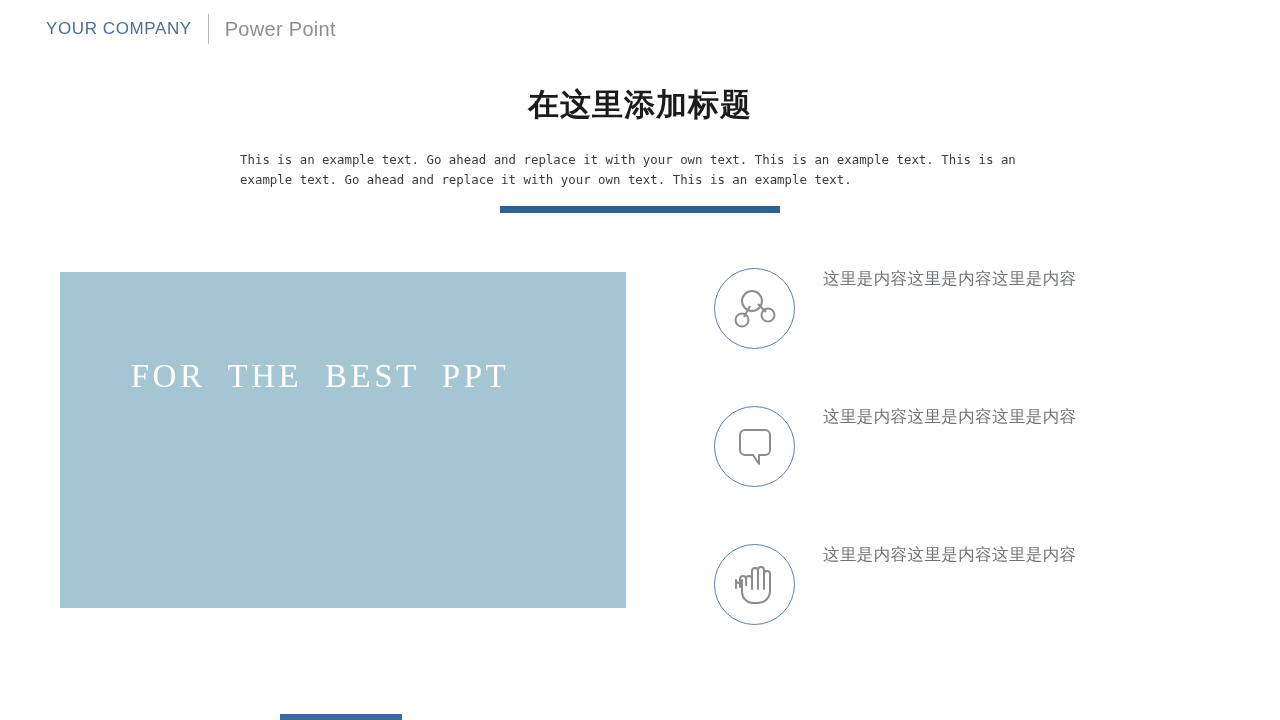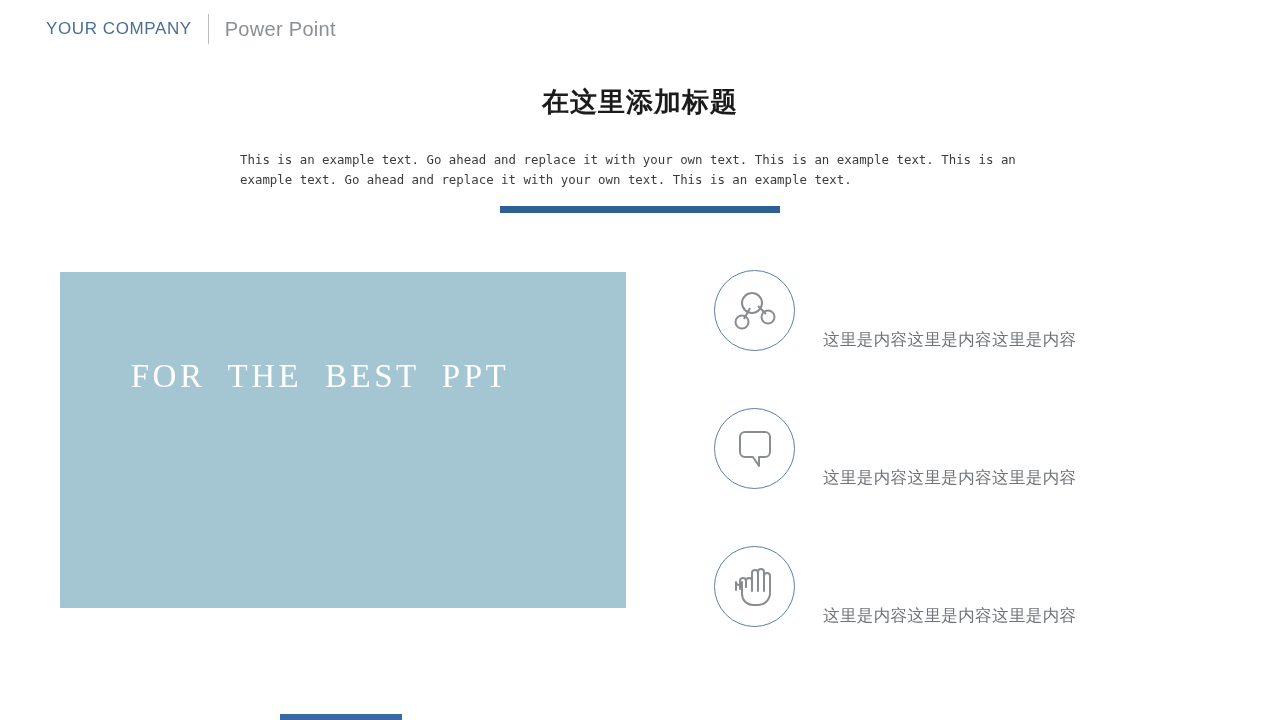"在这里添加标题" .slide-title { font-size: 27px -> 31px }
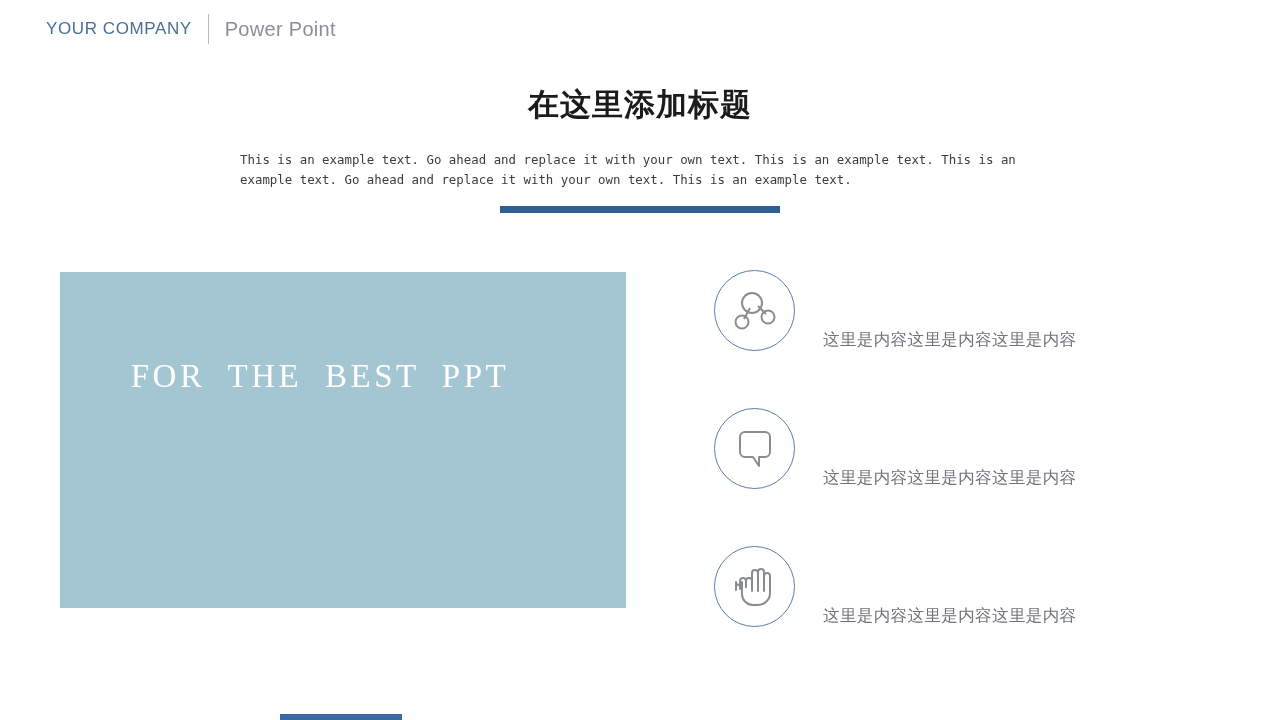"这里是内容这里是内容这里是内容" .feature-row { align-items: flex-end -> flex-start }
